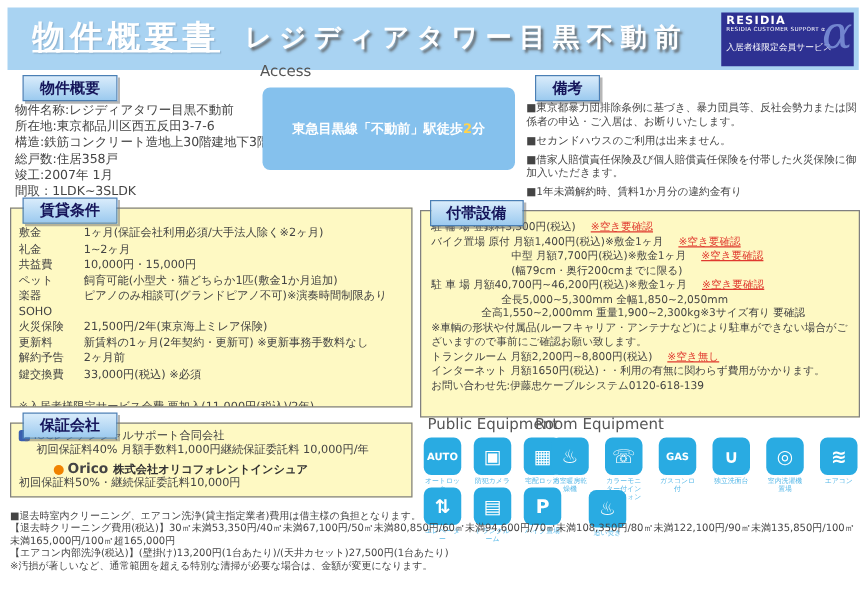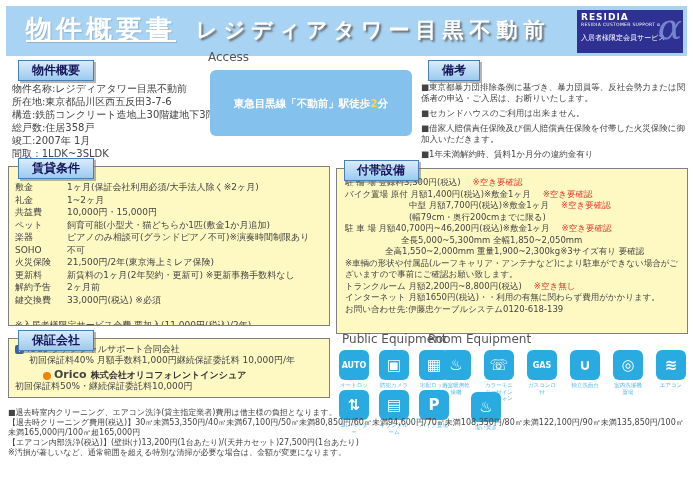"※空き要確認" .red { text-decoration: none -> underline }
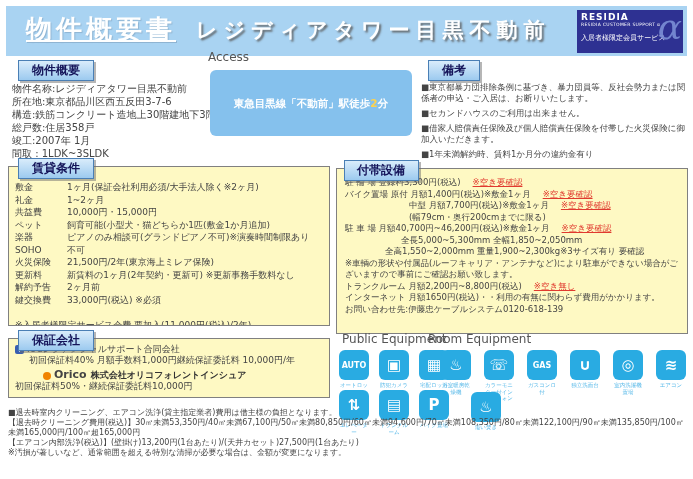"不可" span.rvalue { html: <span>不可</span> -> none }
